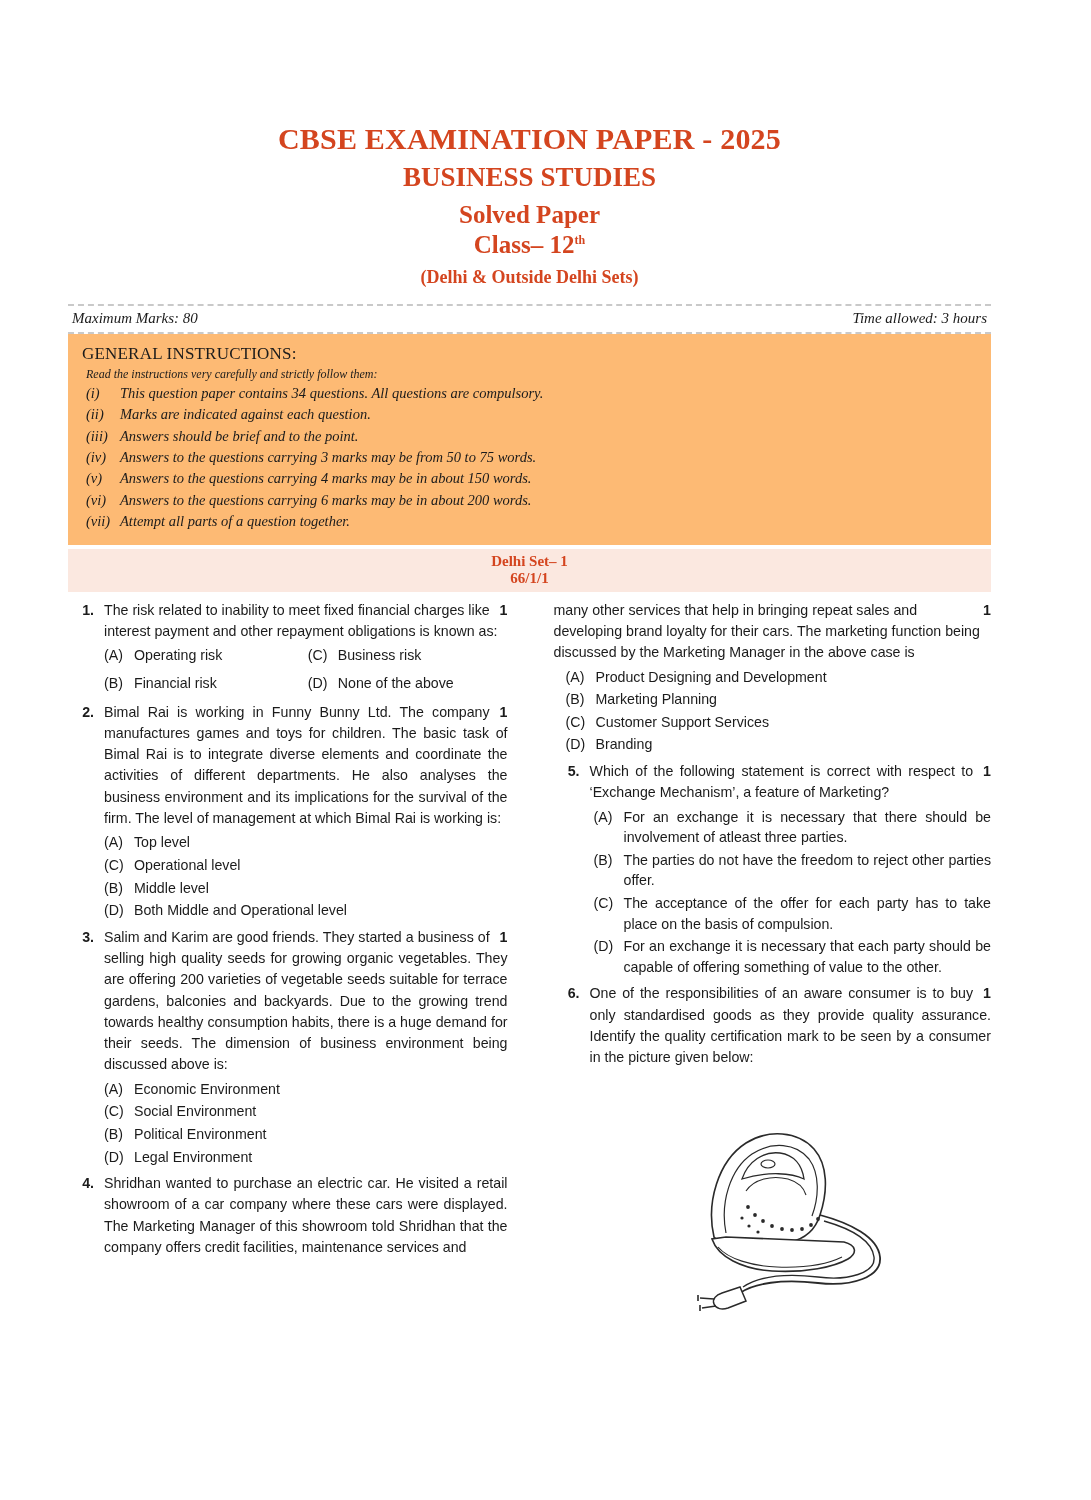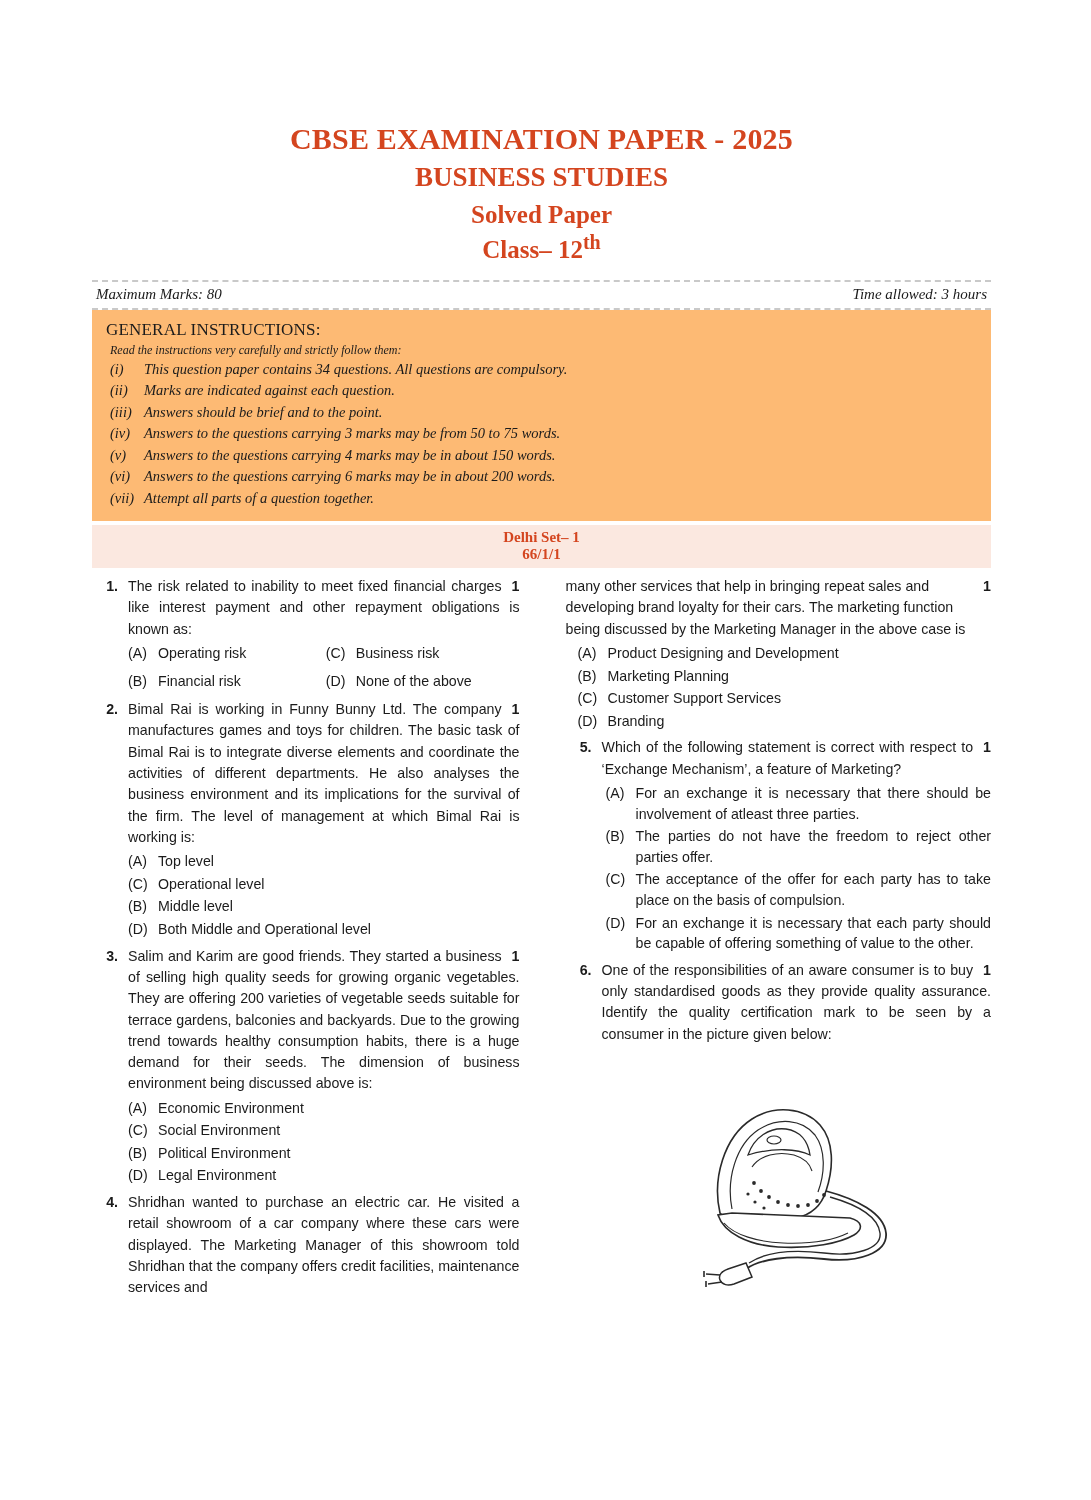"CBSE EXAMINATION PAPER - 2025" .page { padding: 120px 100px 30px 92px -> 120px 100px 30px 68px }
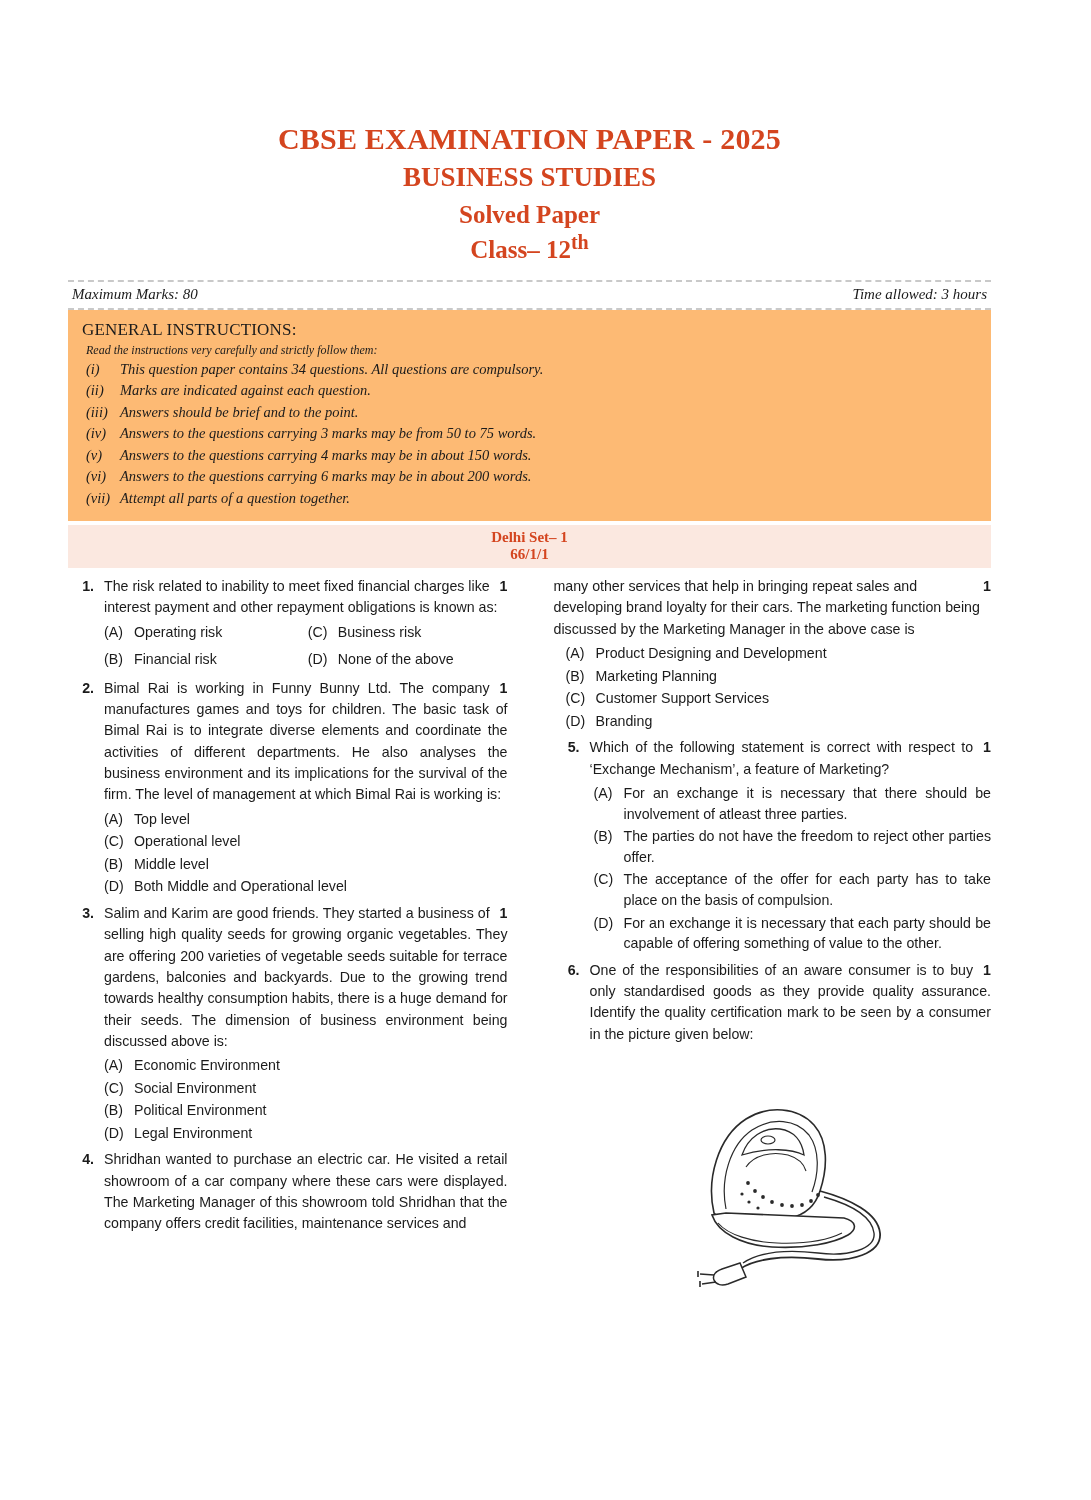"th" .title-class sup { font-size: 20px -> 12px }
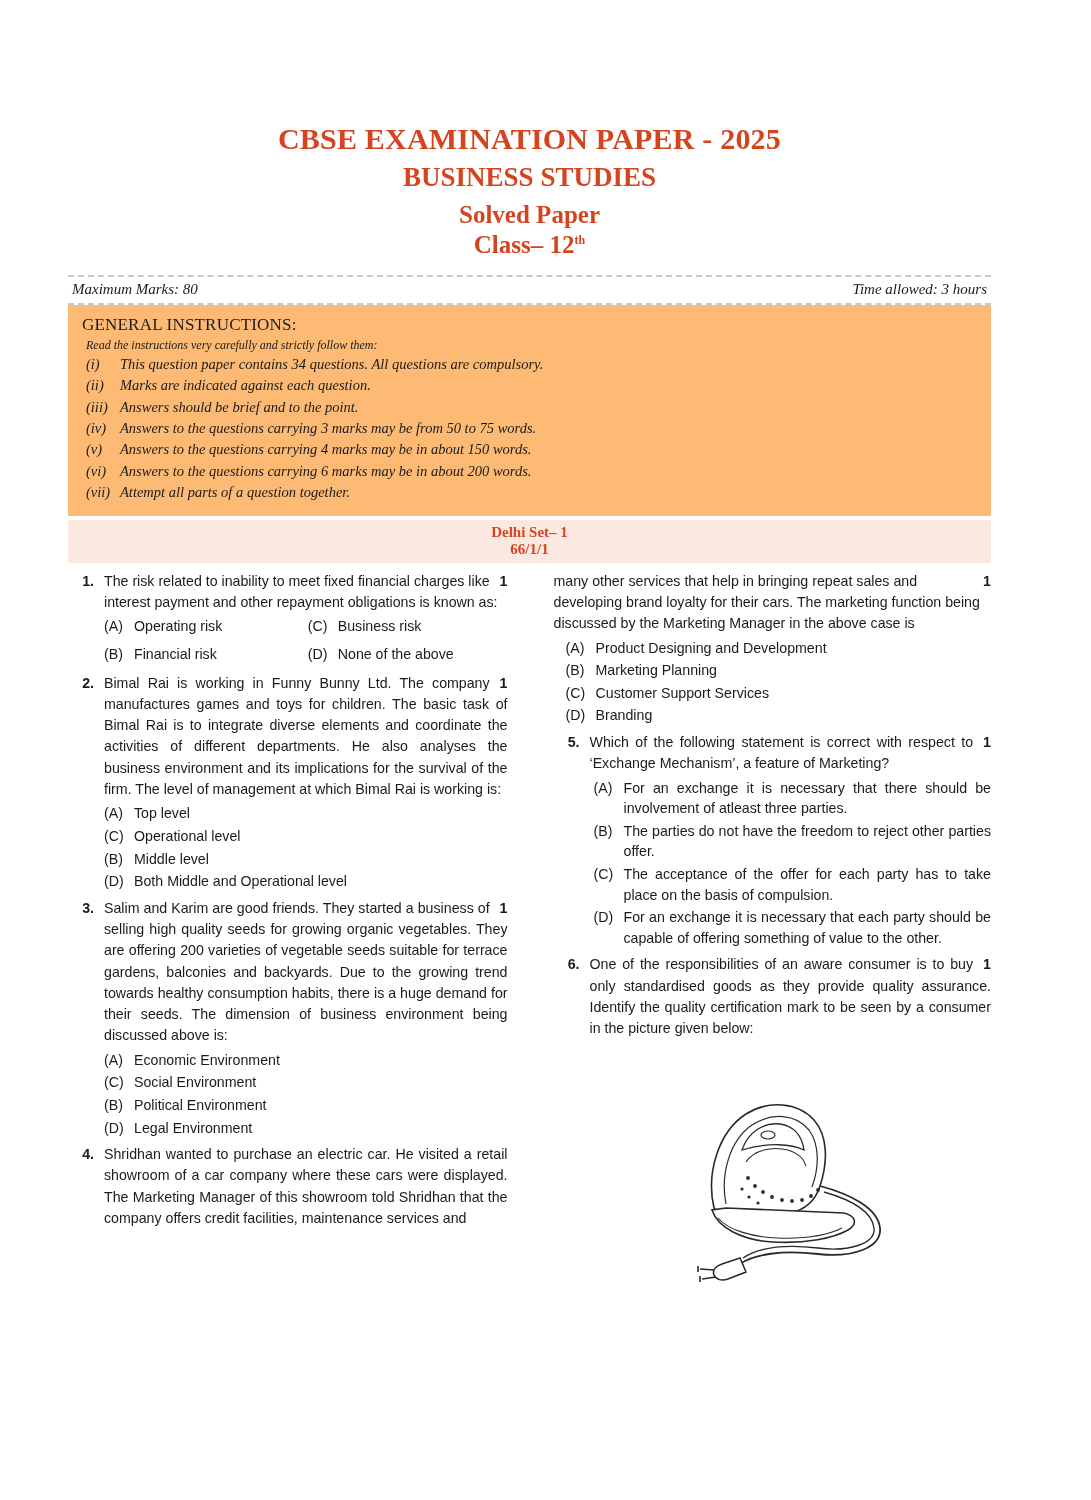"(Delhi & Outside Delhi Sets)" div.title-sets { html: none -> <div>(Delhi &amp; Outside Delhi Sets)</div> }
